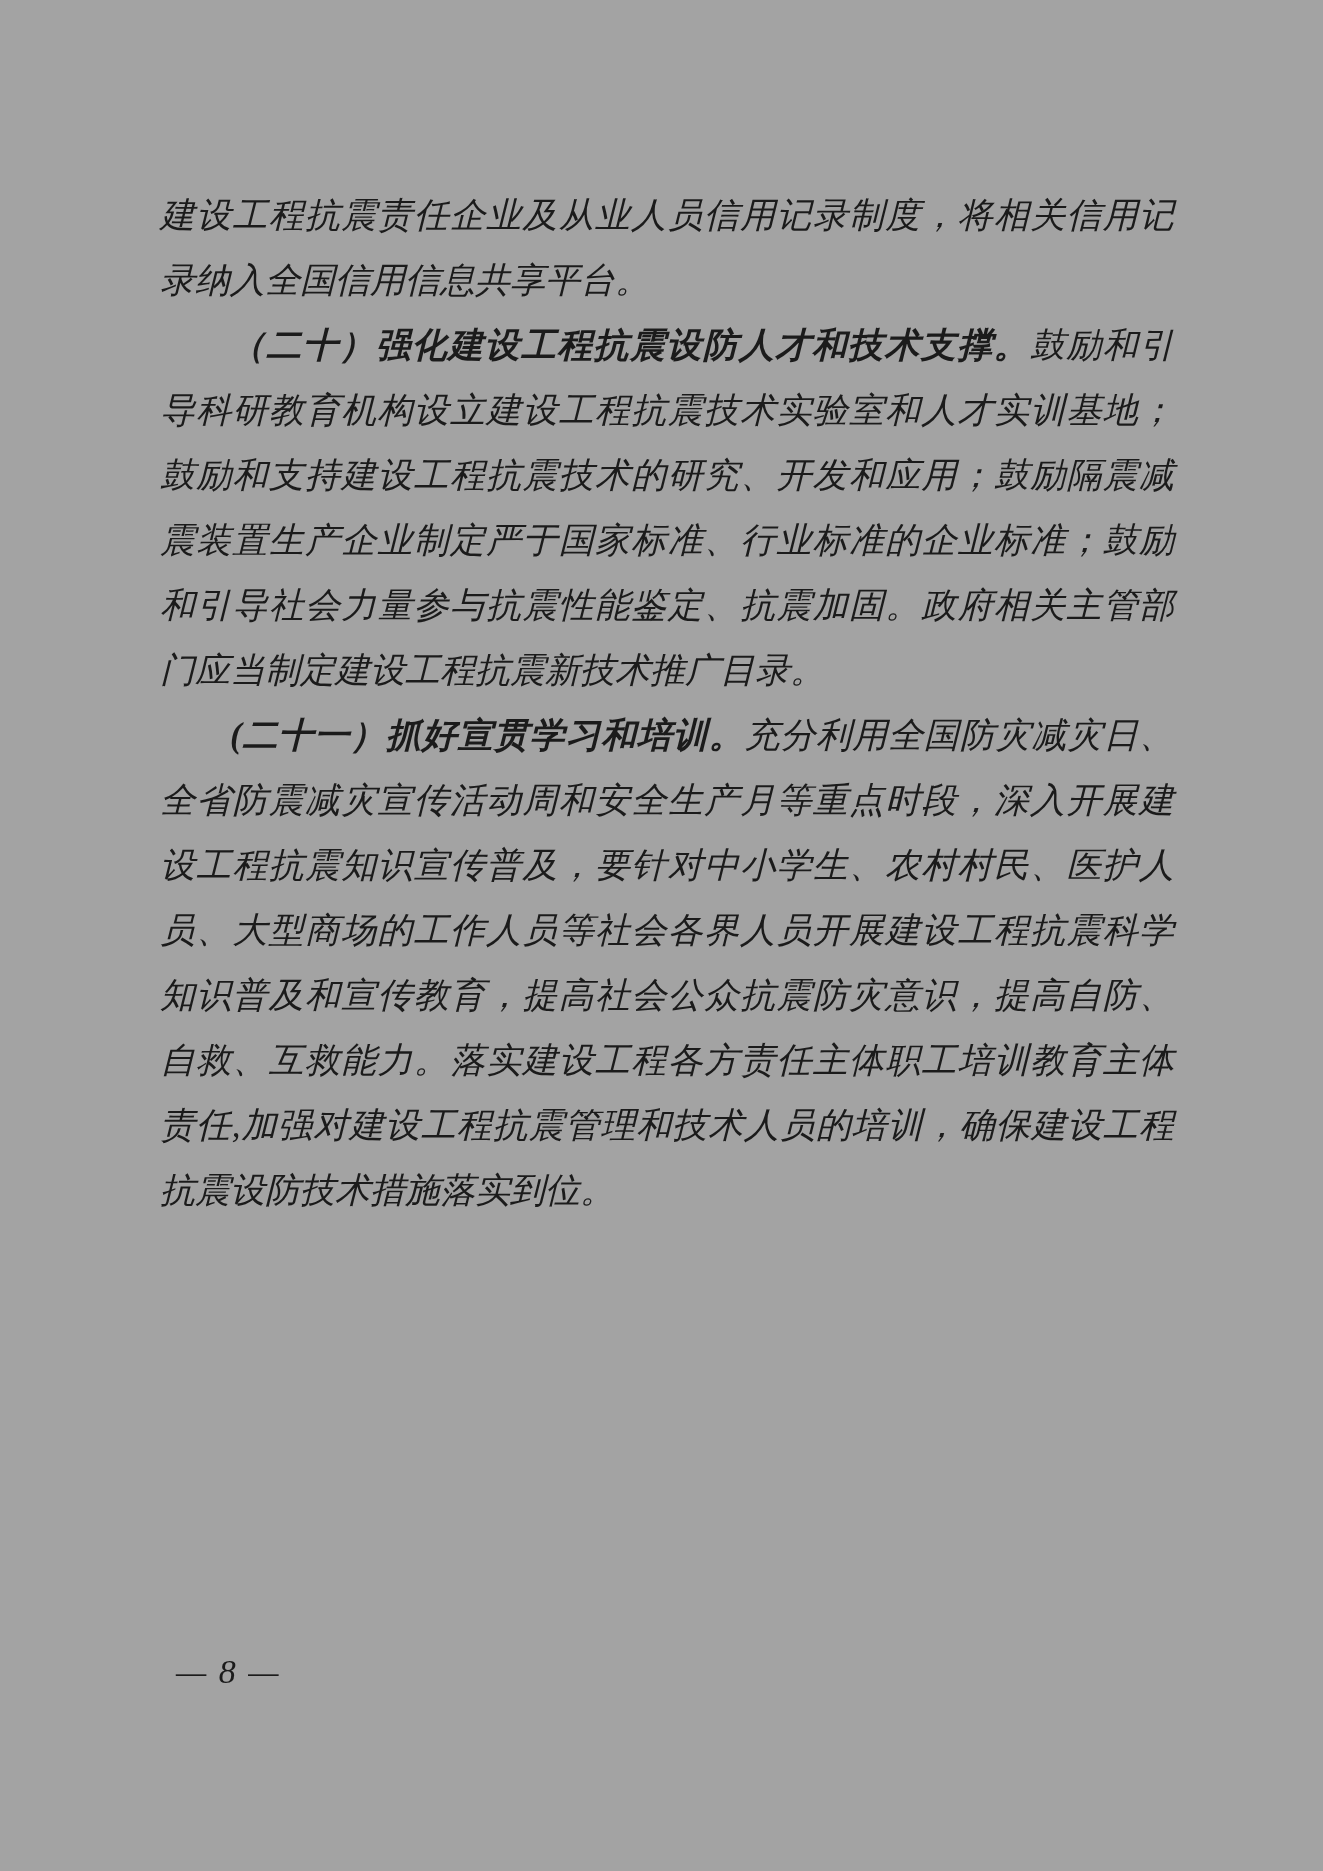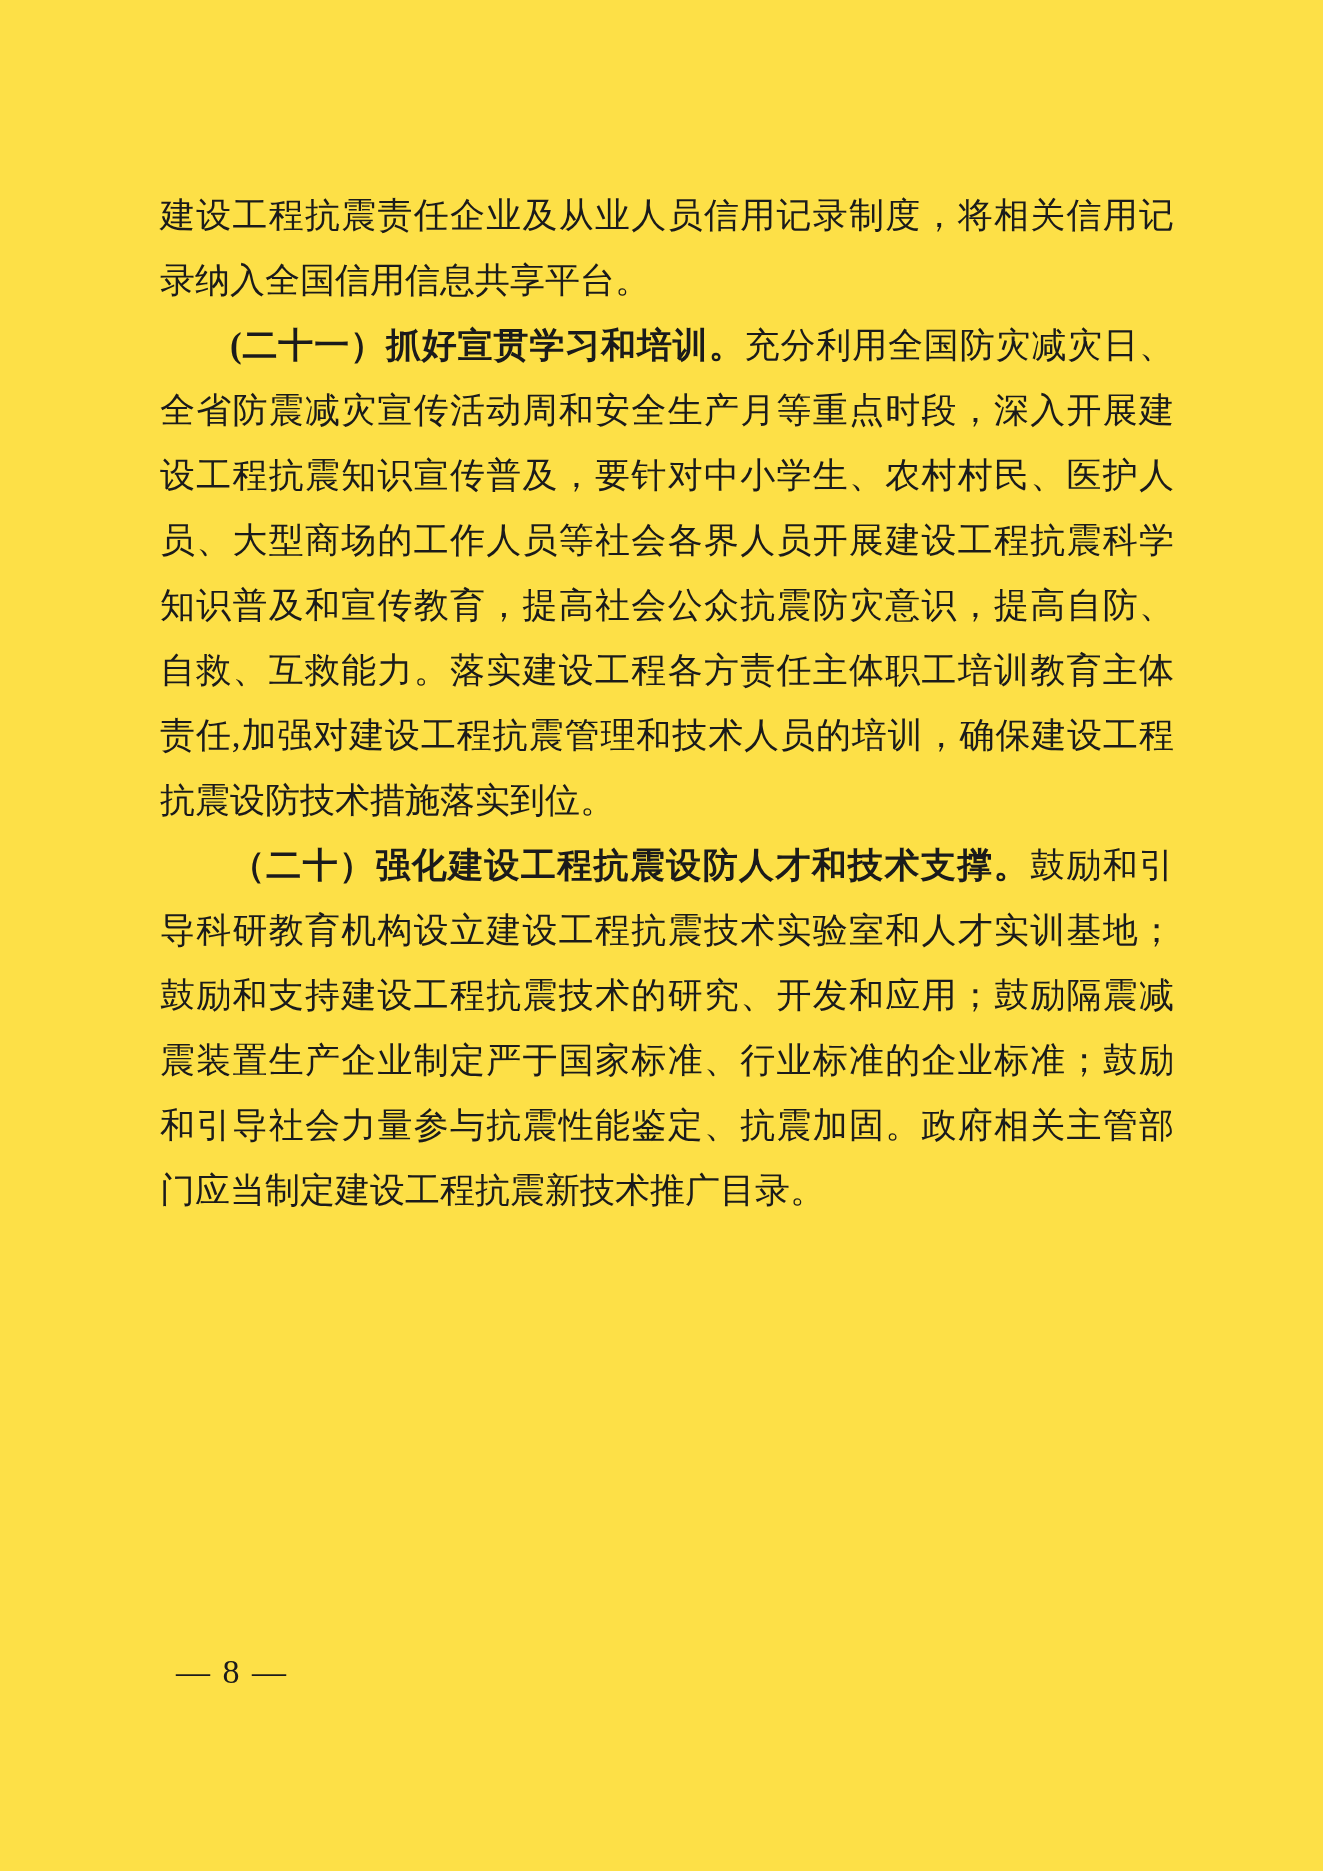"建设工程抗震责任企业及从业人员信用记录制度，将相关信用记录纳入全国信用信息共享平" .page { background: #fde047 -> #a3a3a3; font-style: none -> italic }
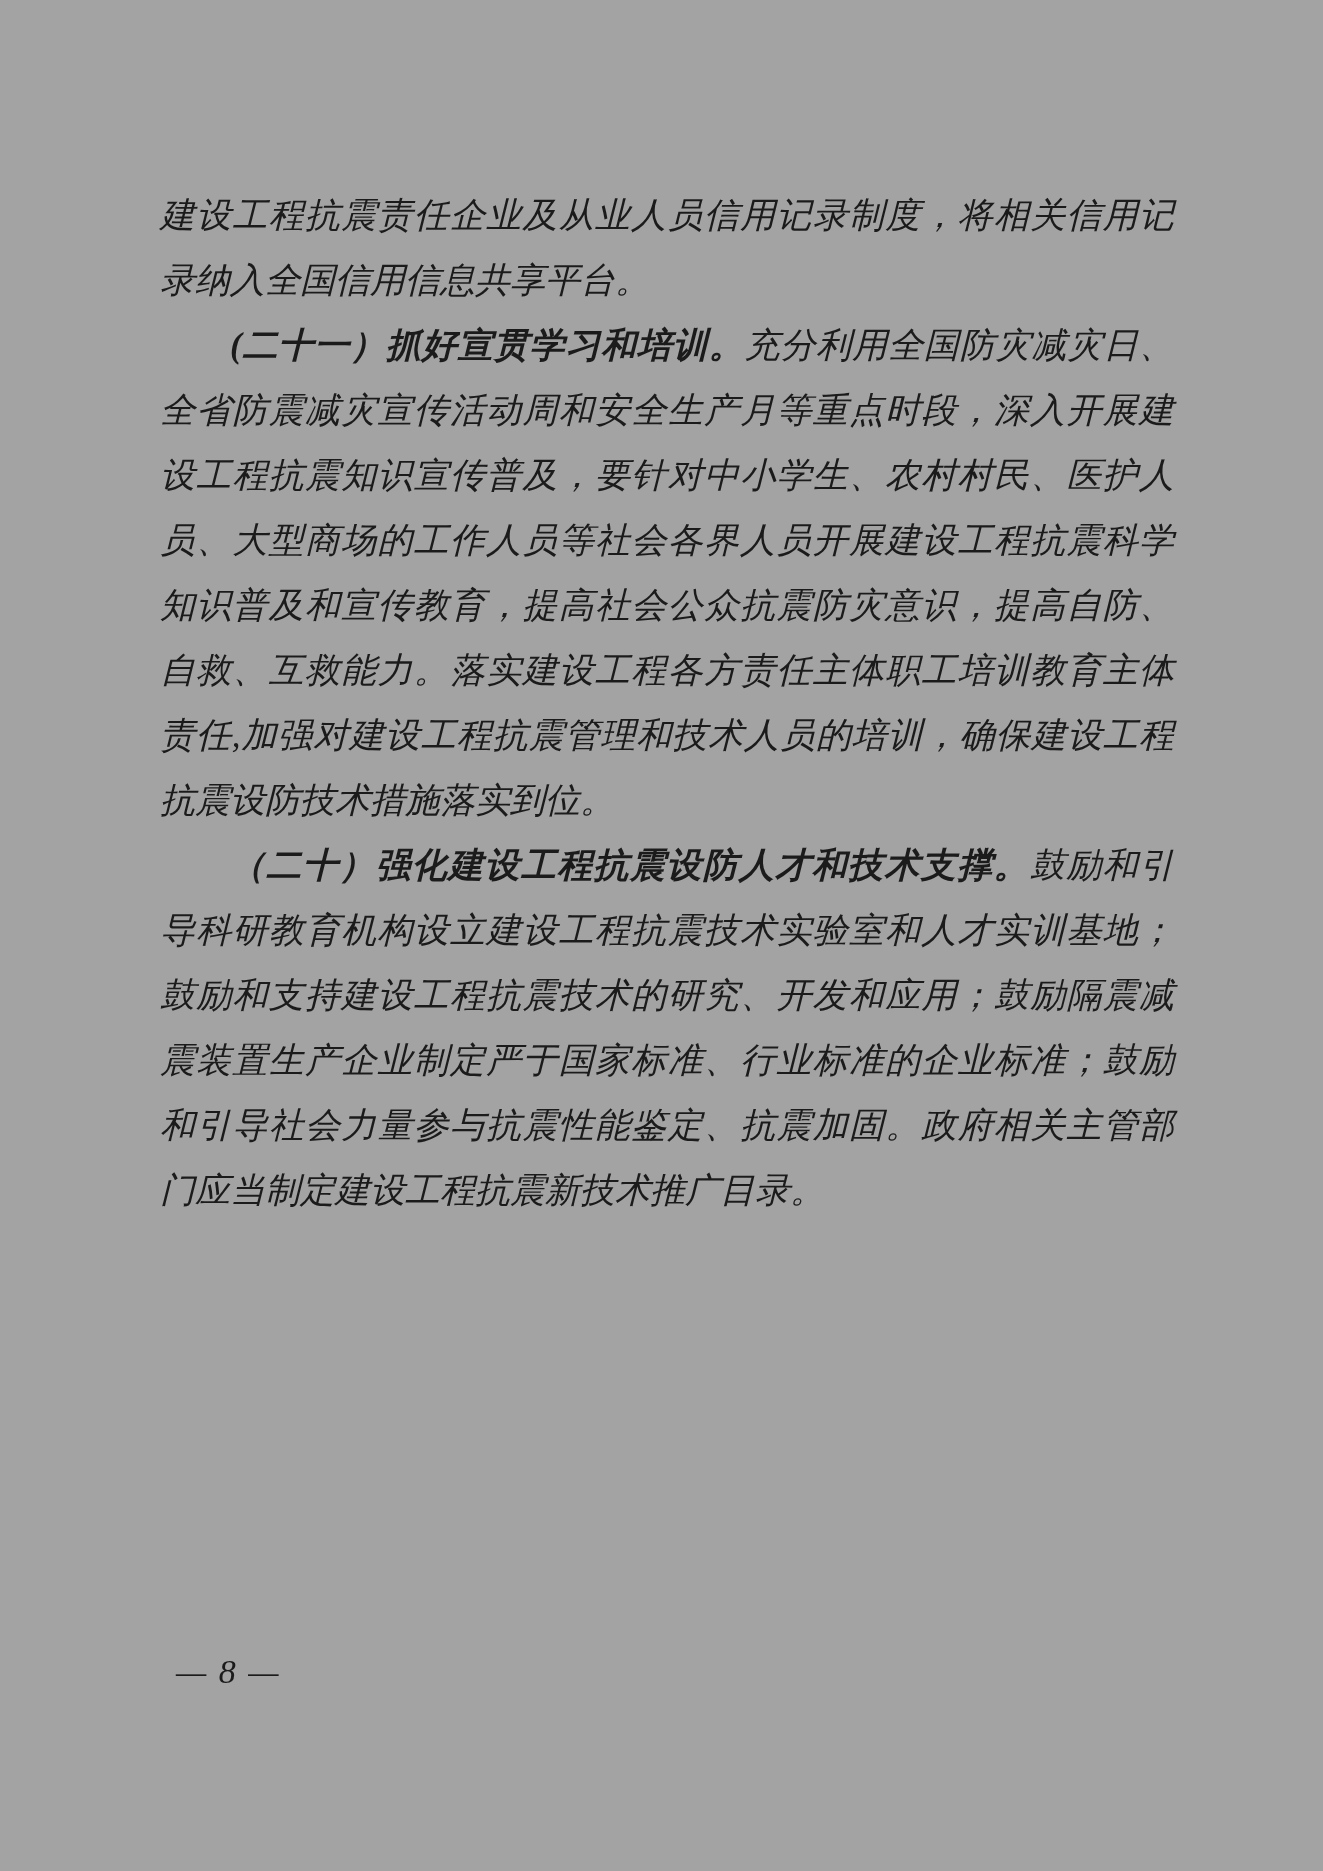"(二十一）抓好宣贯学习和培训。充分利用全国防灾减灾日、全省防震减灾宣传活动周和安" p { order: before "（二十）强化建设工程抗震设防人才和技术支撑。鼓励和引导科研教育机构设立建设工程抗" -> after "（二十）强化建设工程抗震设防人才和技术支撑。鼓励和引导科研教育机构设立建设工程抗" }
